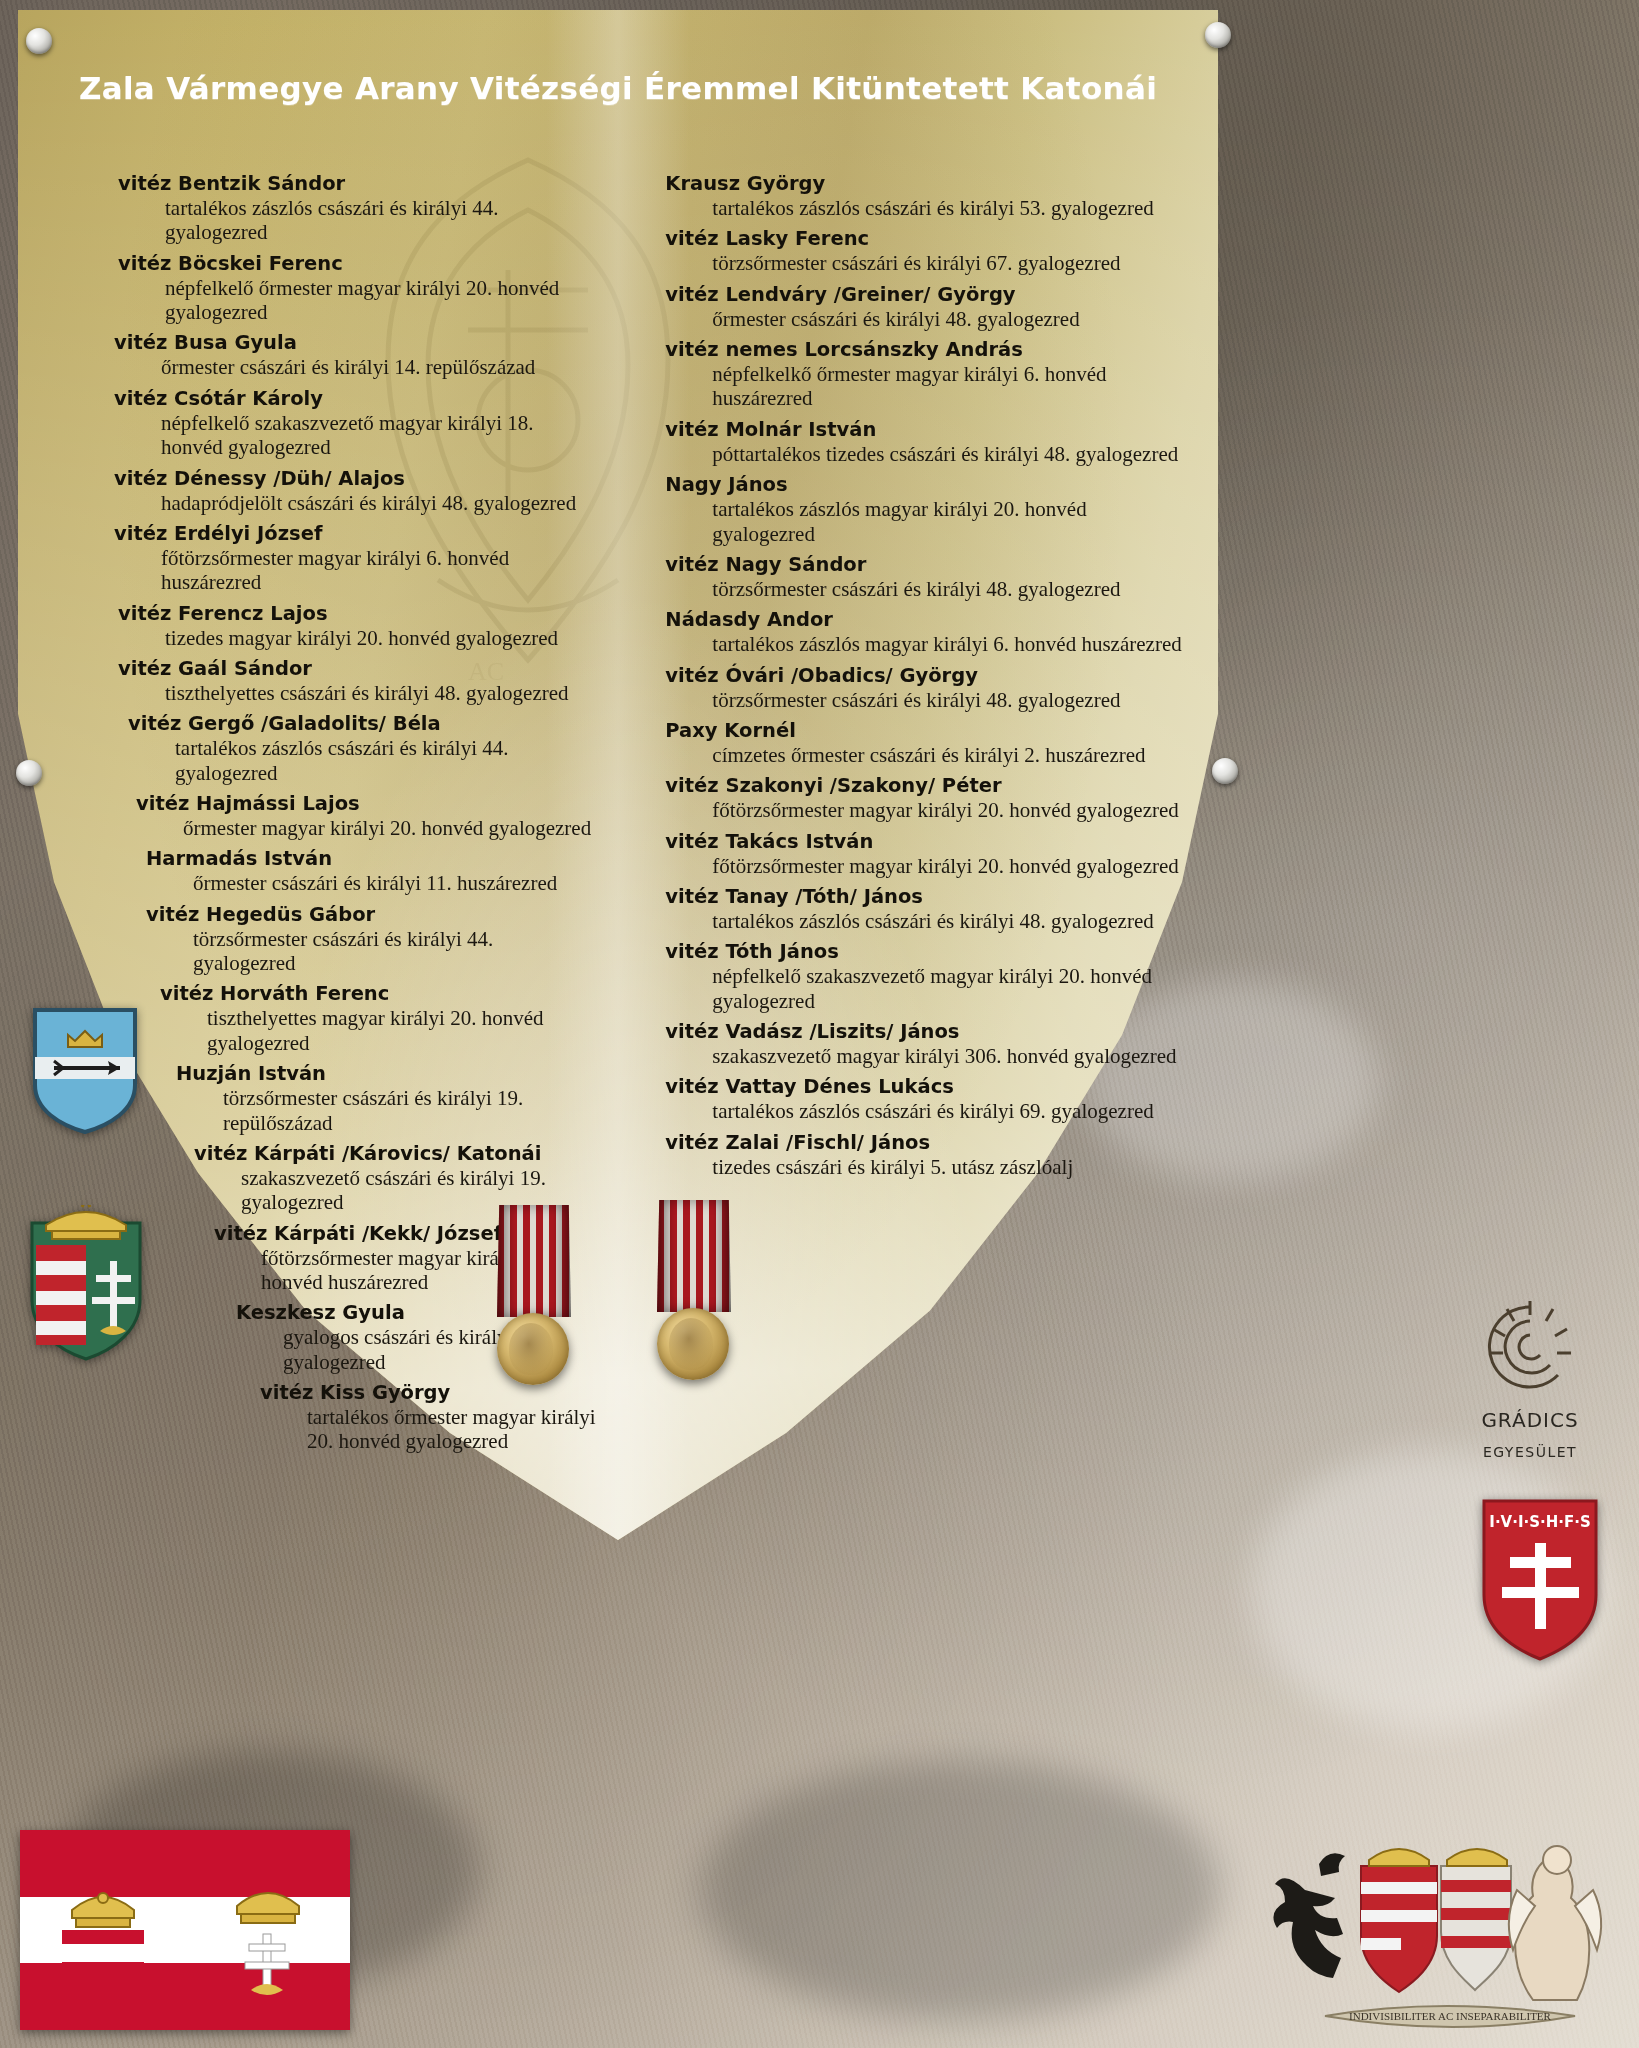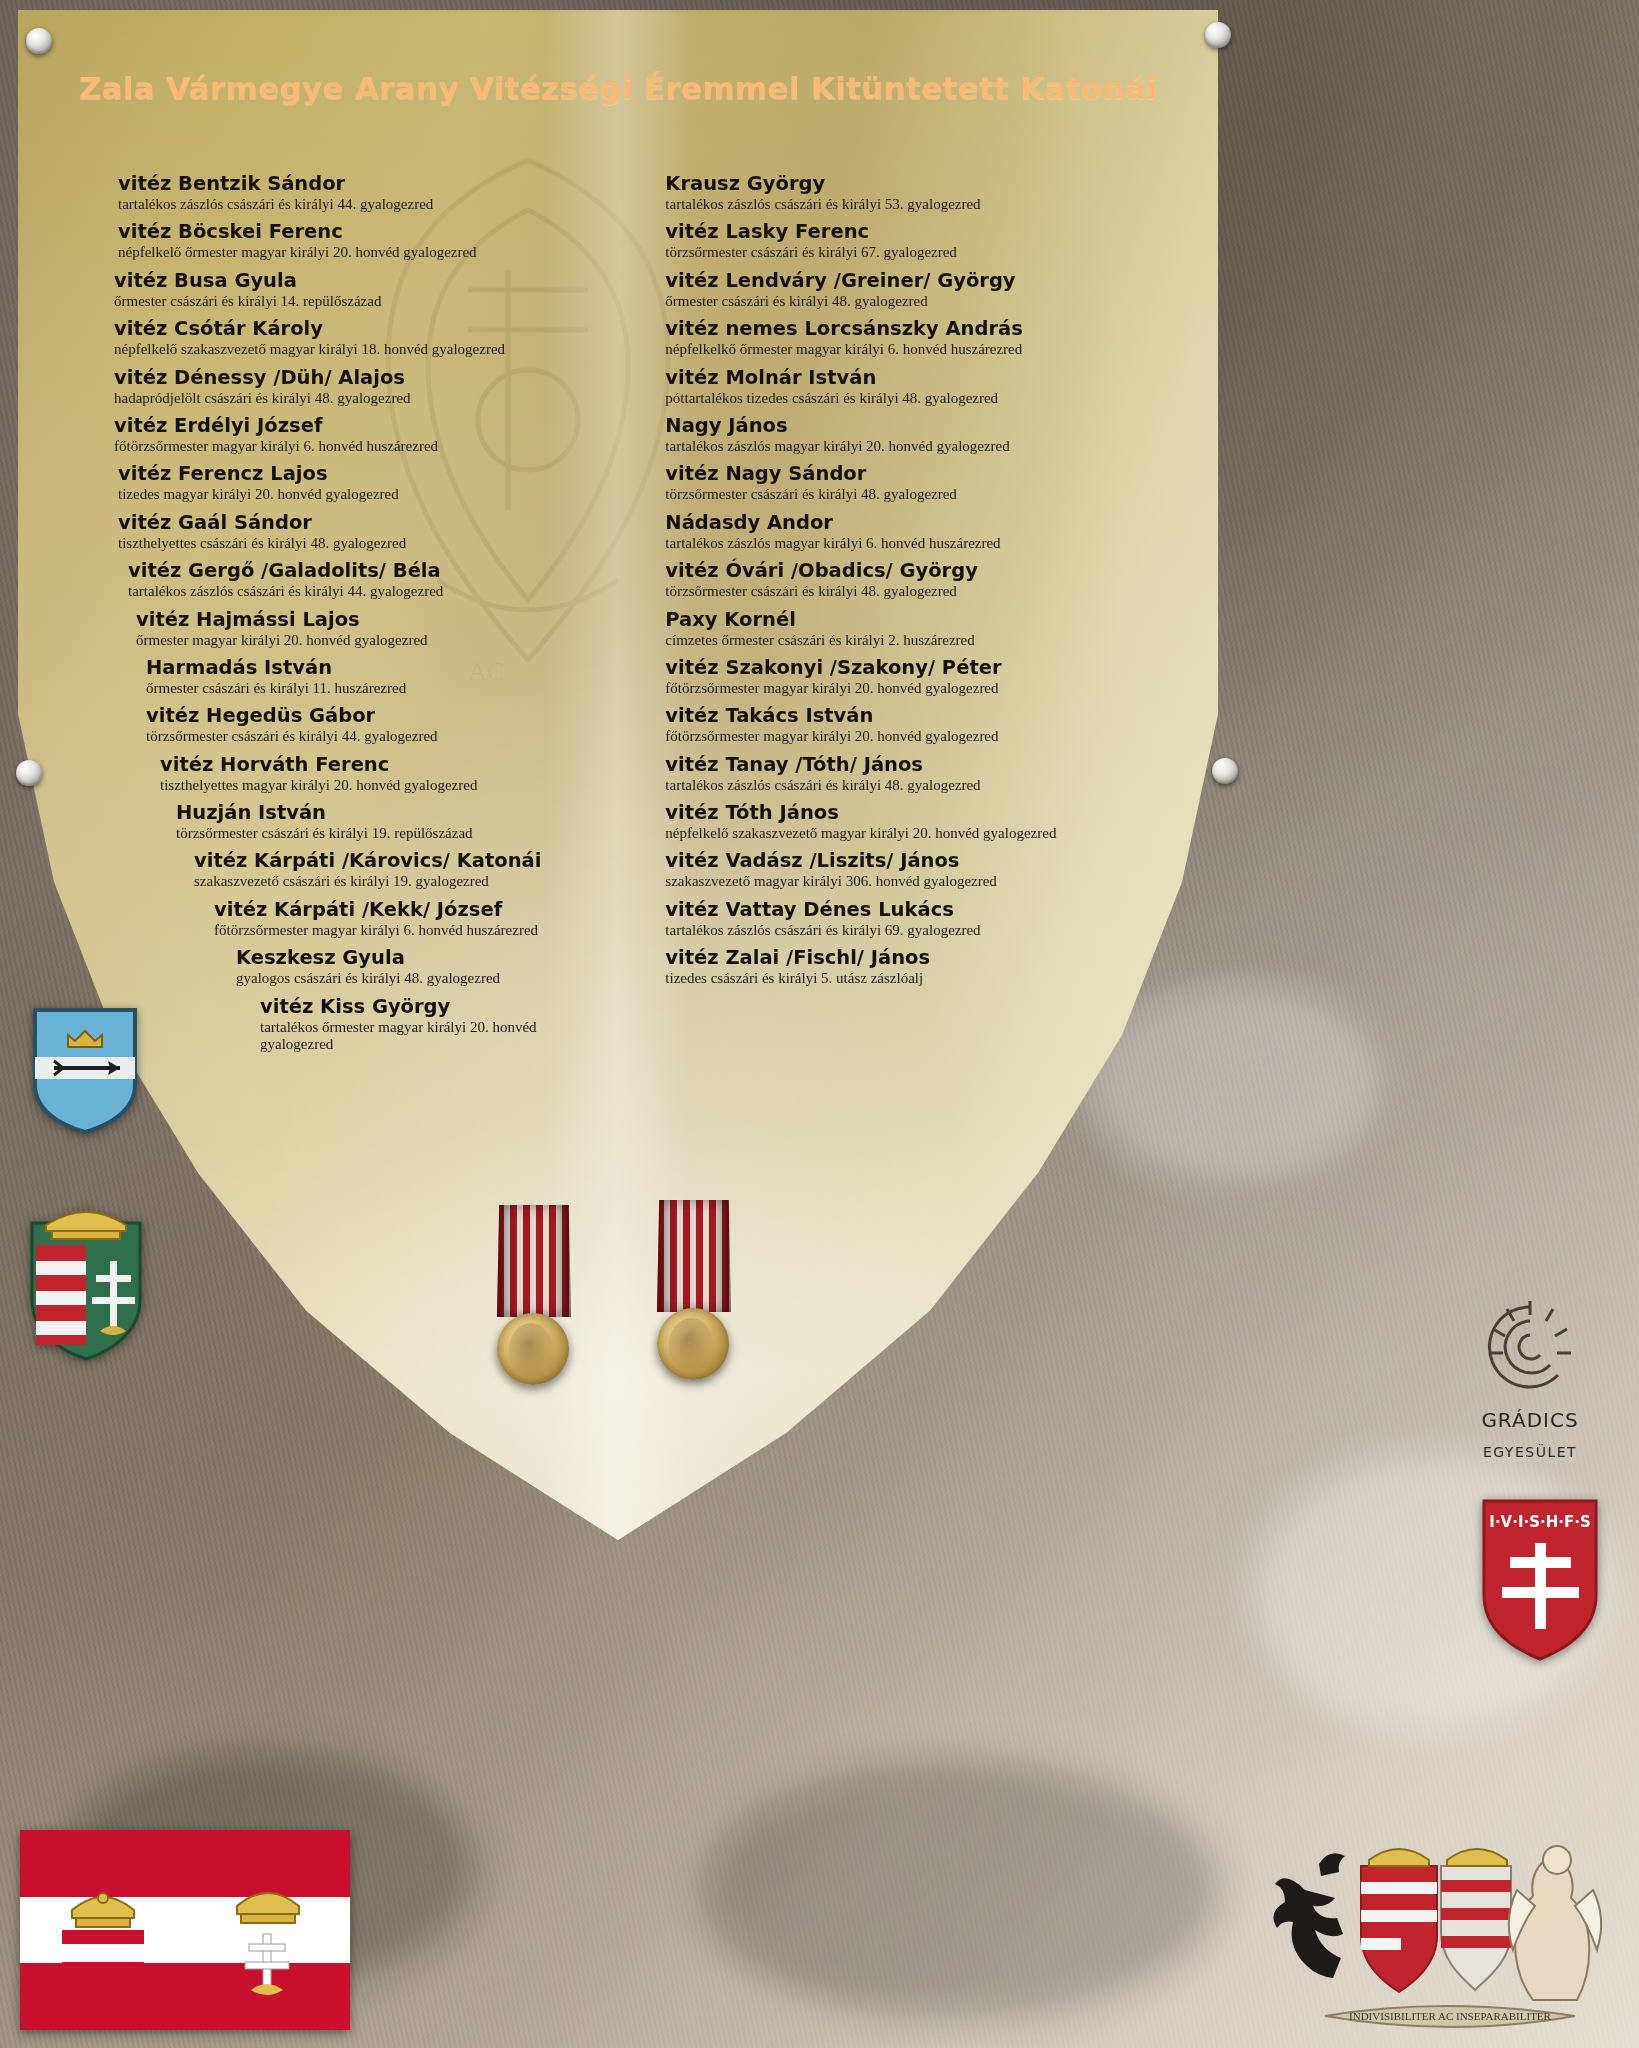"Zala Vármegye Arany Vitézségi Éremmel" .plaque-title { color: #fdba74 -> #ffffff }
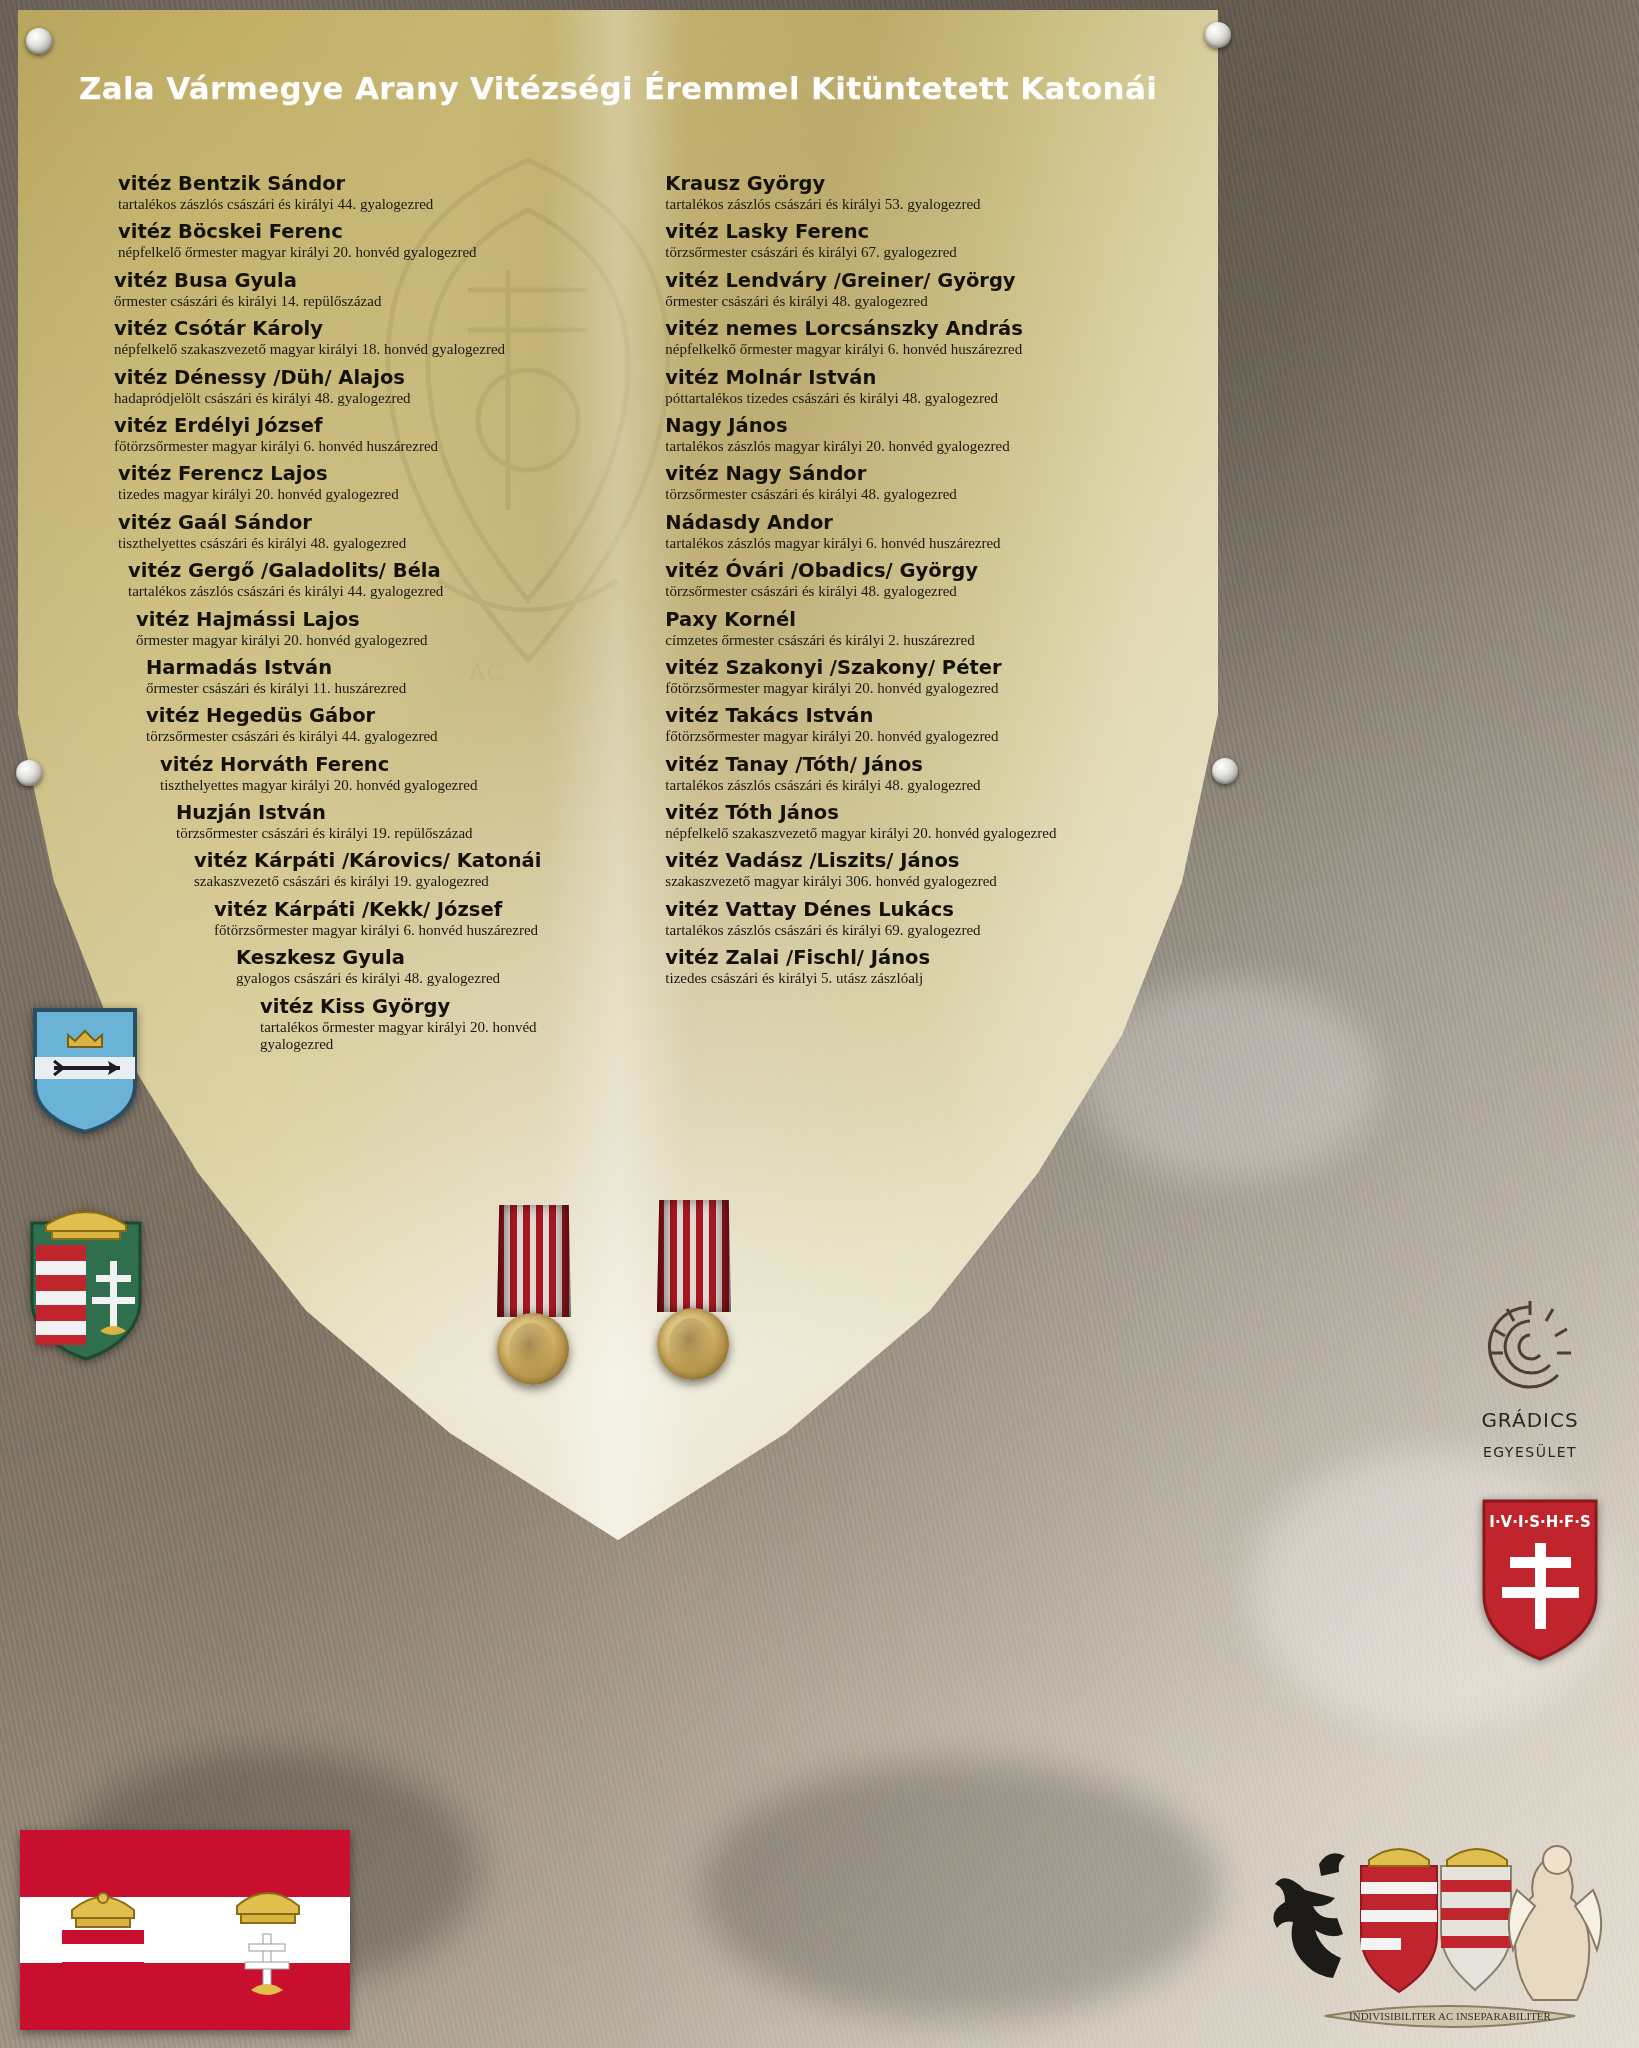"tartalékos zászlós császári és királyi" .entry .rk { font-size: 15px -> 21px; margin-left: none -> 47px }
